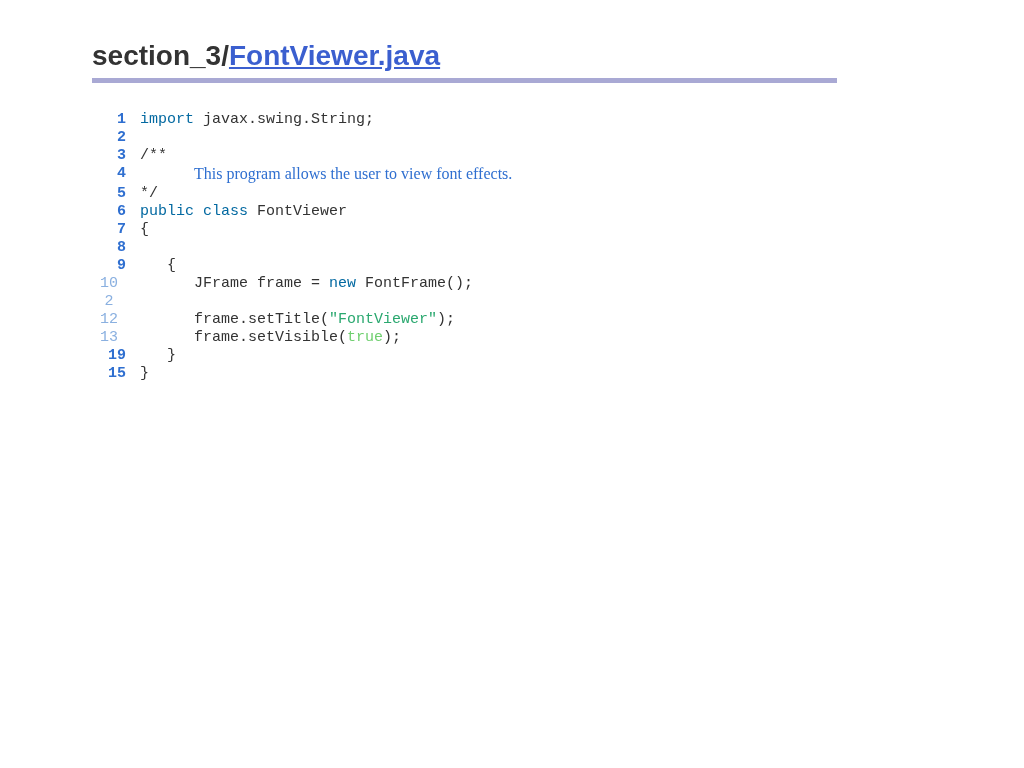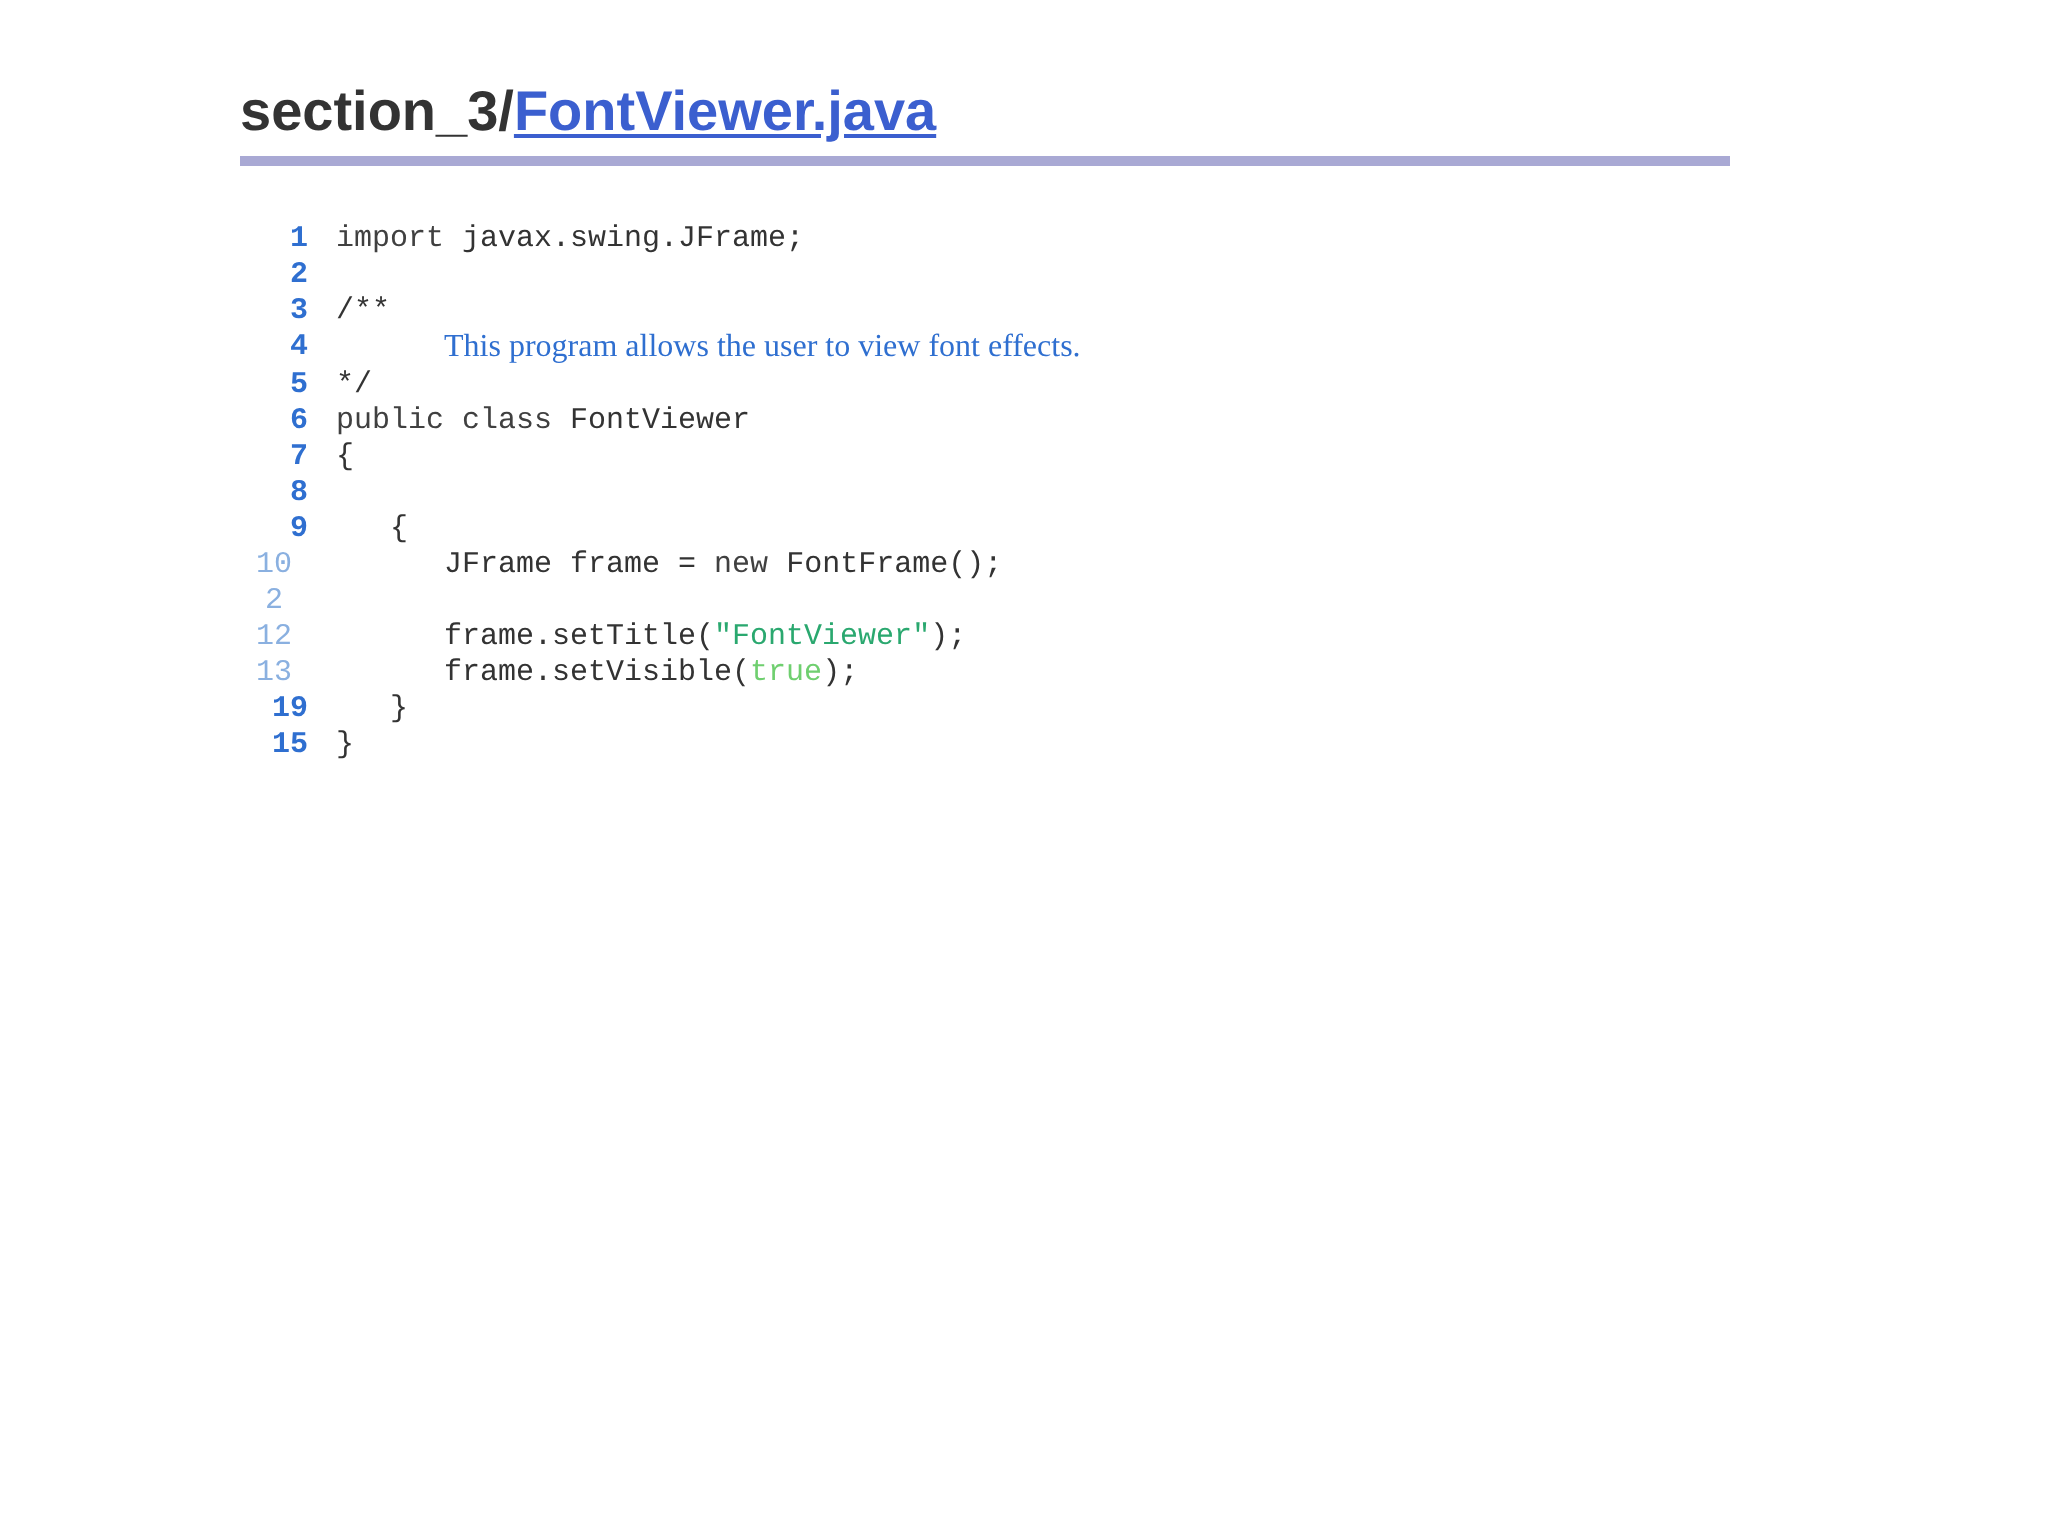"section_3/FontViewer.java" .slide { padding: 40px 90px 0 120px -> 40px 90px 0 92px }
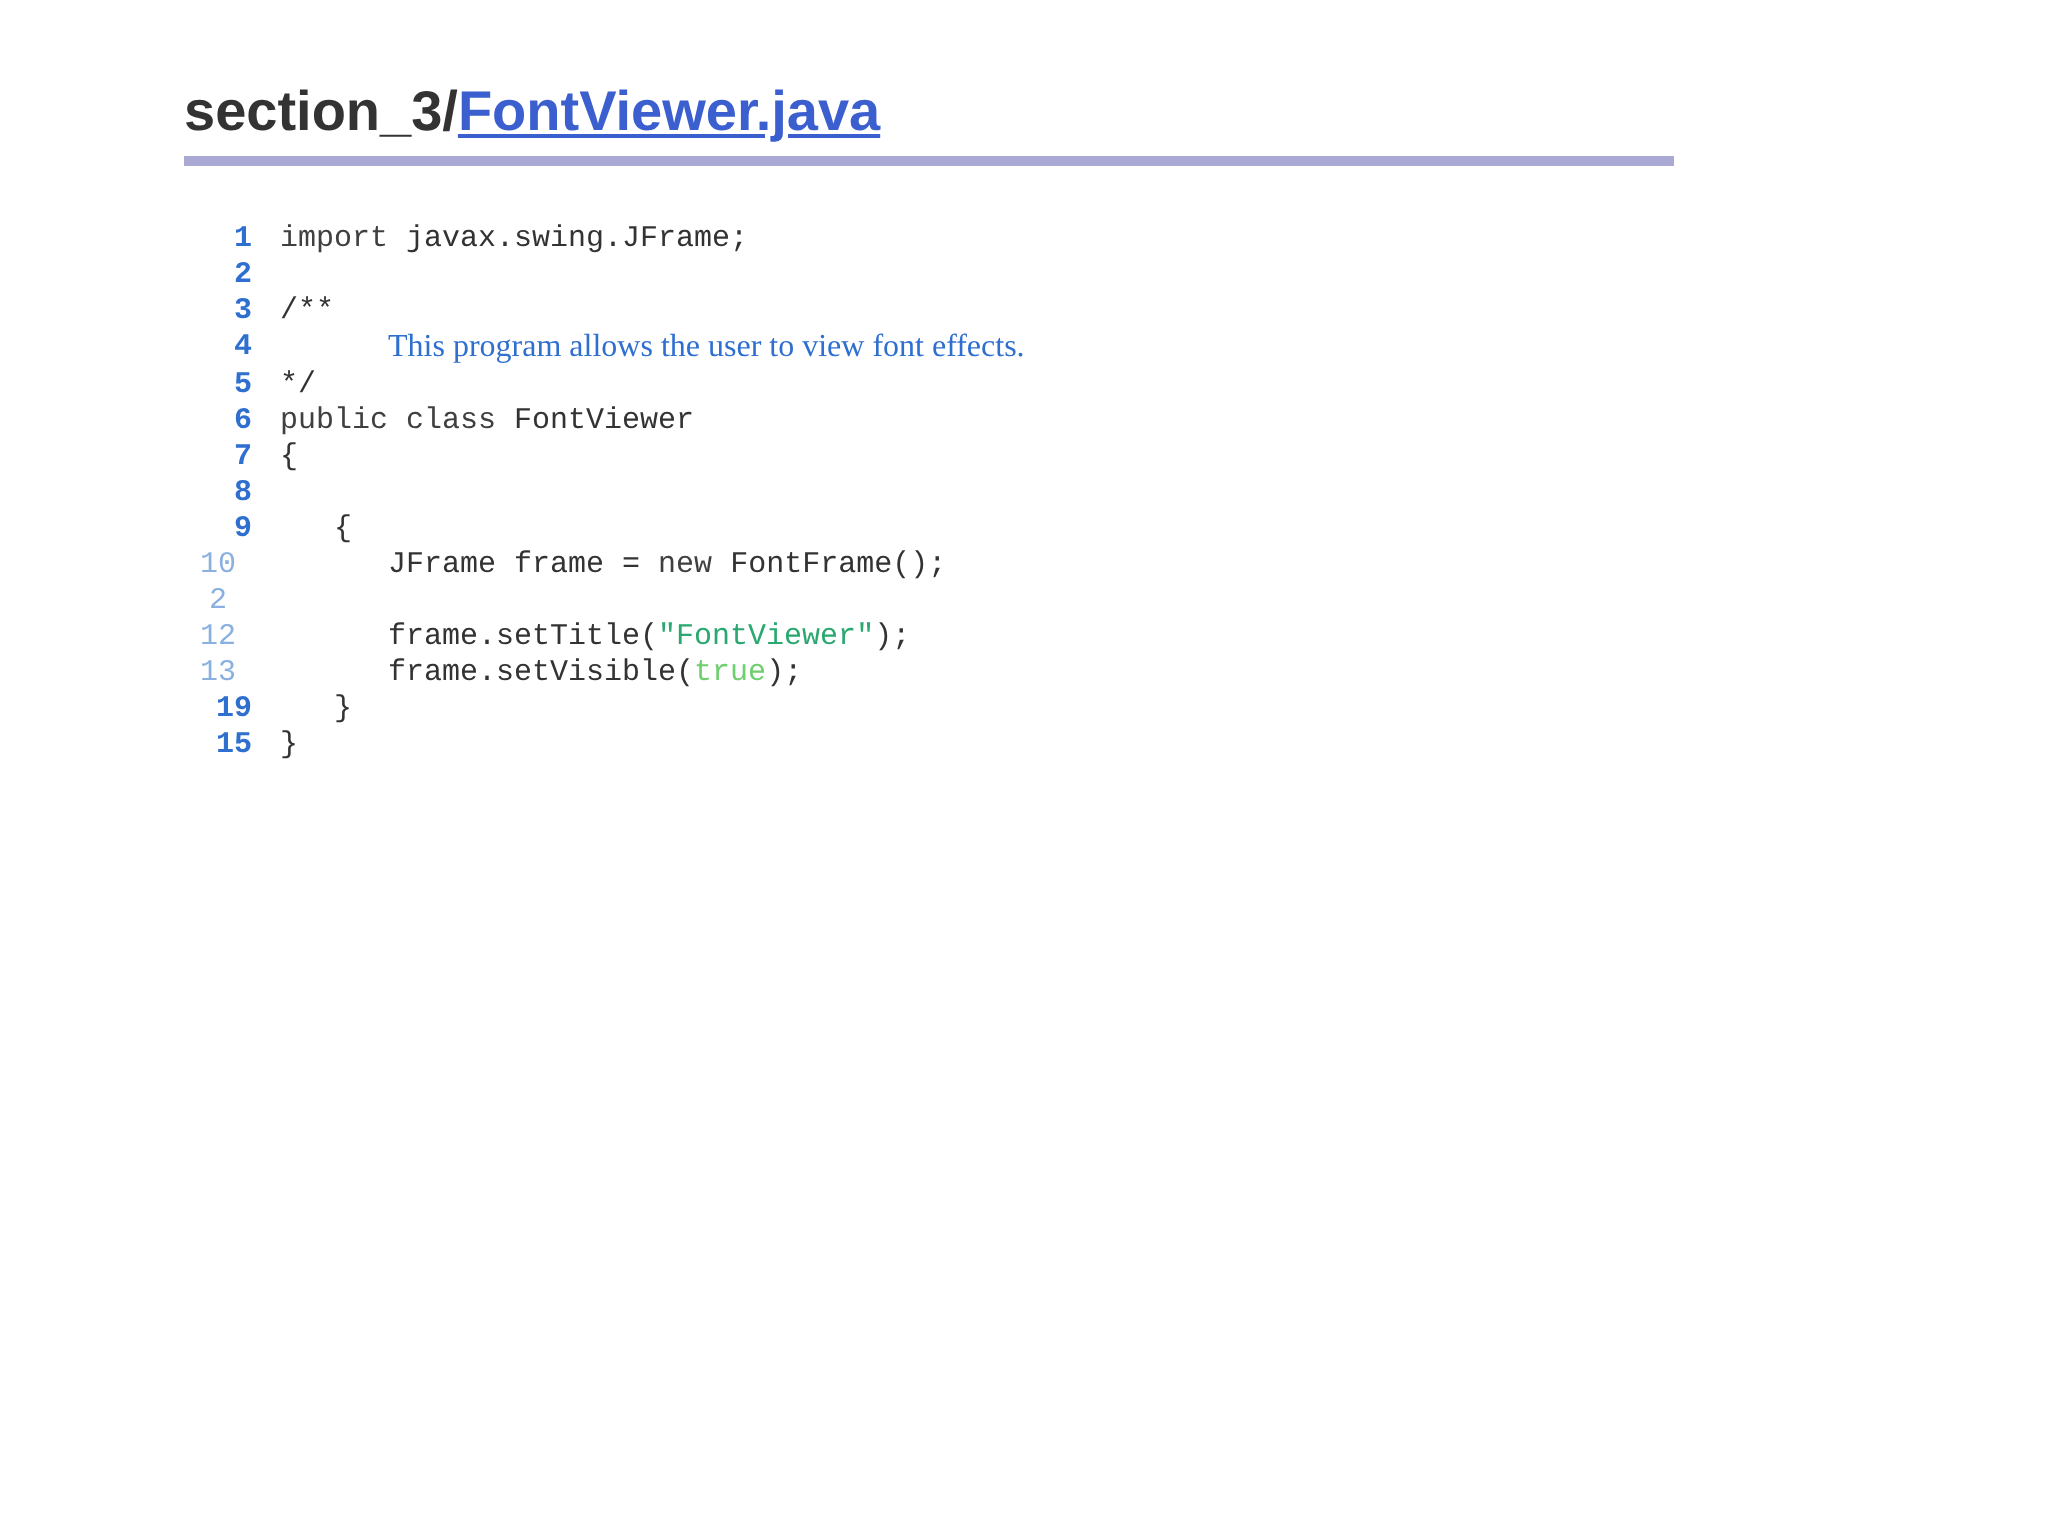"import" .kw { color: #404040 -> #0369a1 }
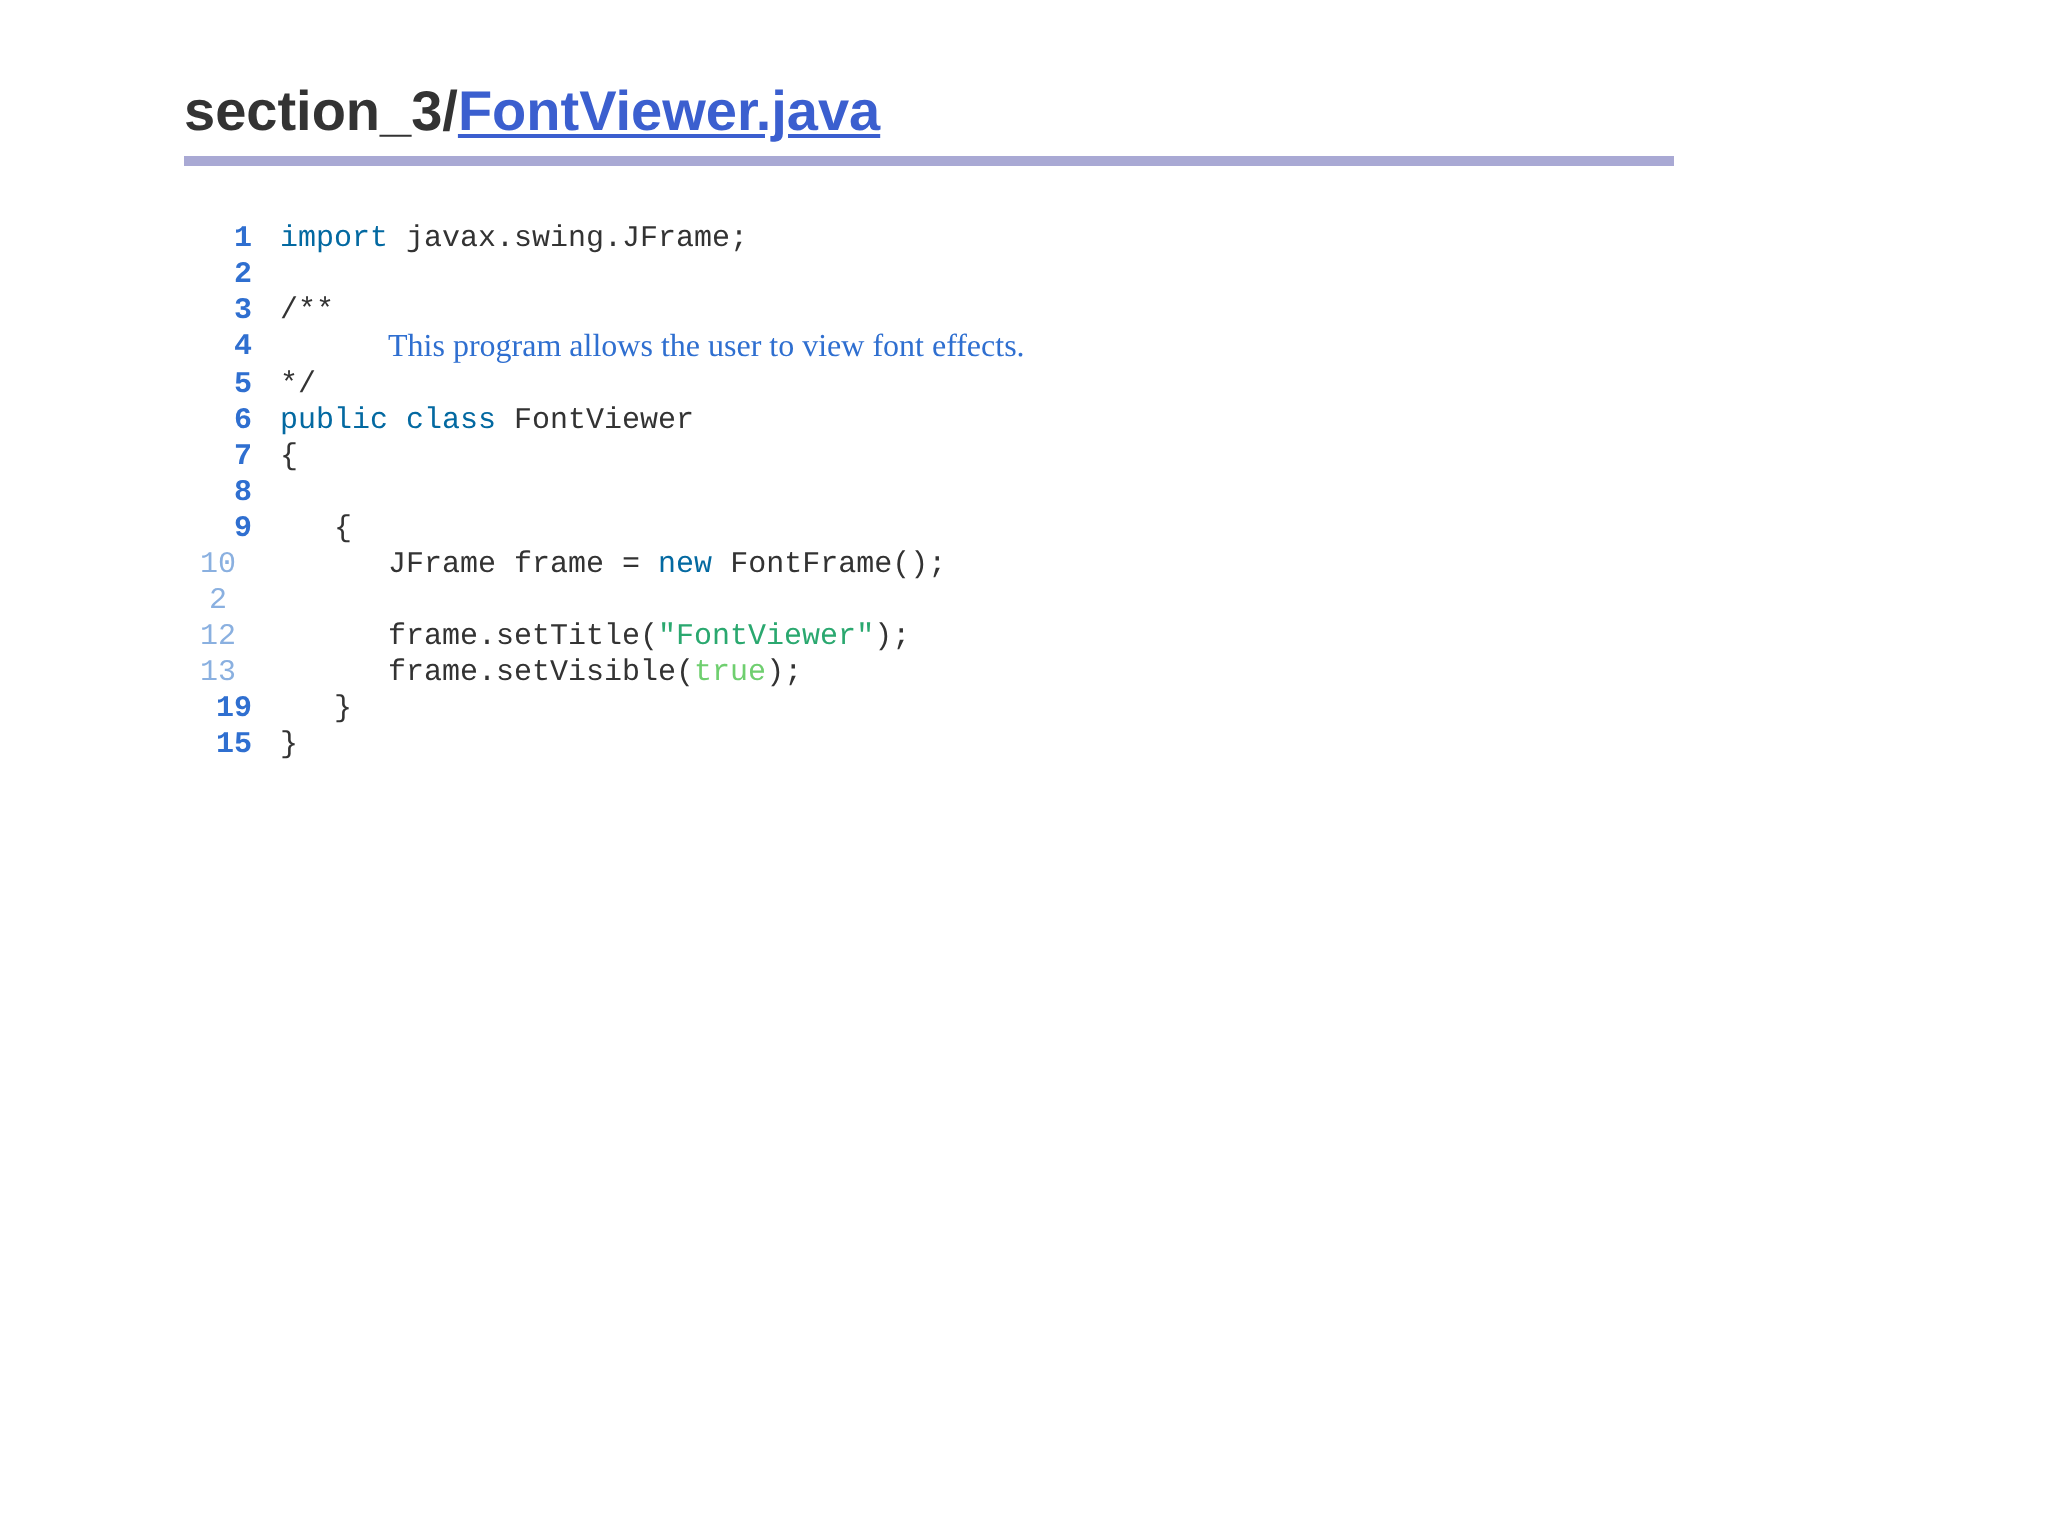"javax.swing.JFrame;" span { text: javax.swing.JFrame -> javax.swing.String }
